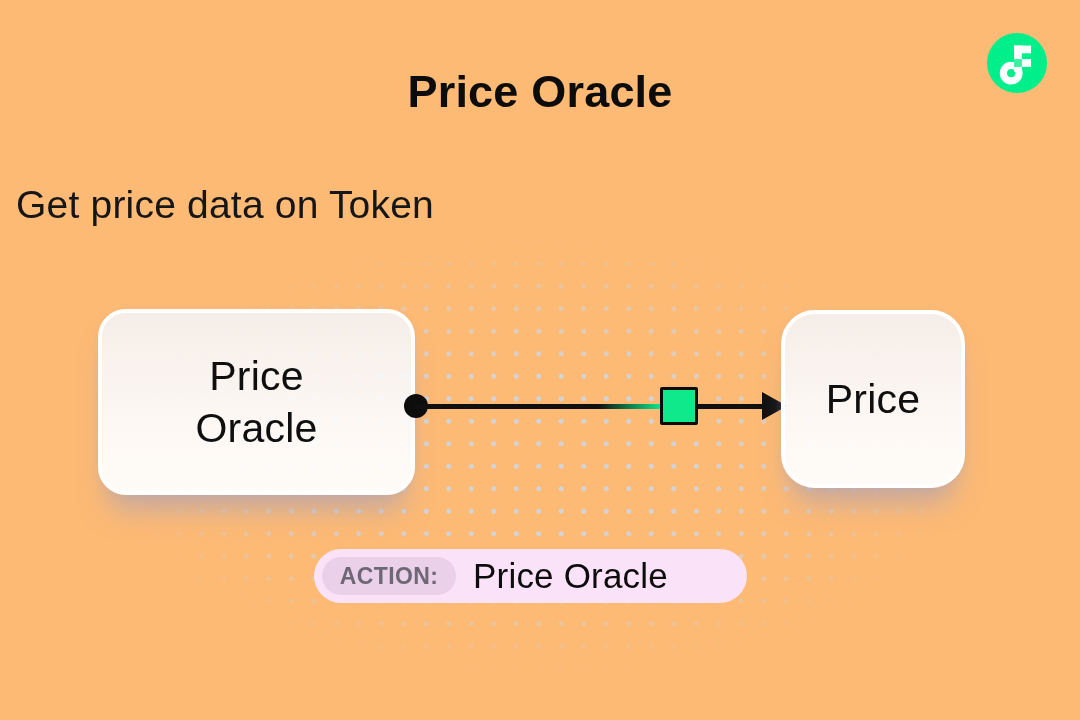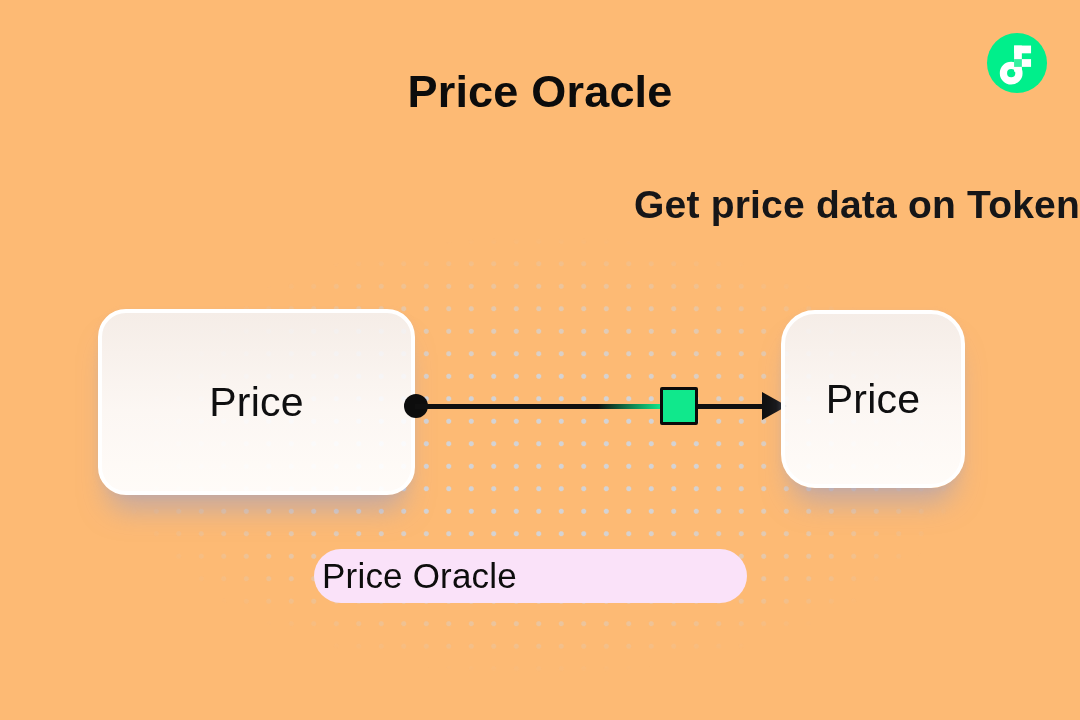"Get price data on Token" .subtitle { font-weight: 700 -> 400; padding-left: none -> 16px; text-align: right -> left }
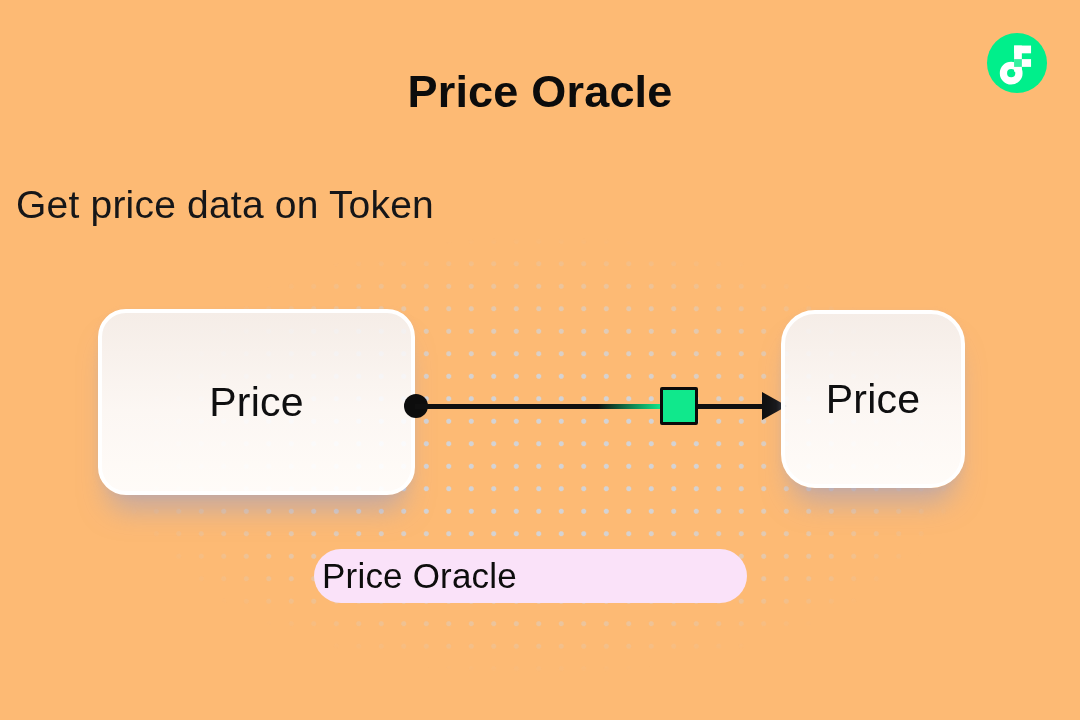"Oracle" span { html: none -> <span>Oracle</span> }
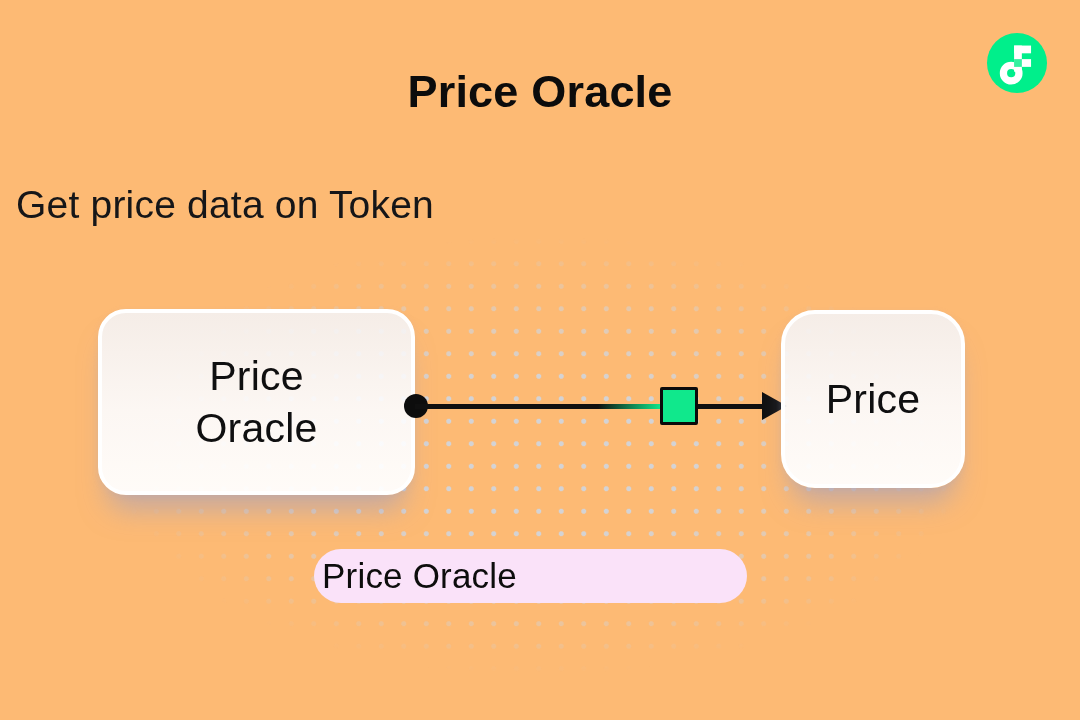"ACTION:" span.action-pill { html: none -> <span>ACTION:</span> }
